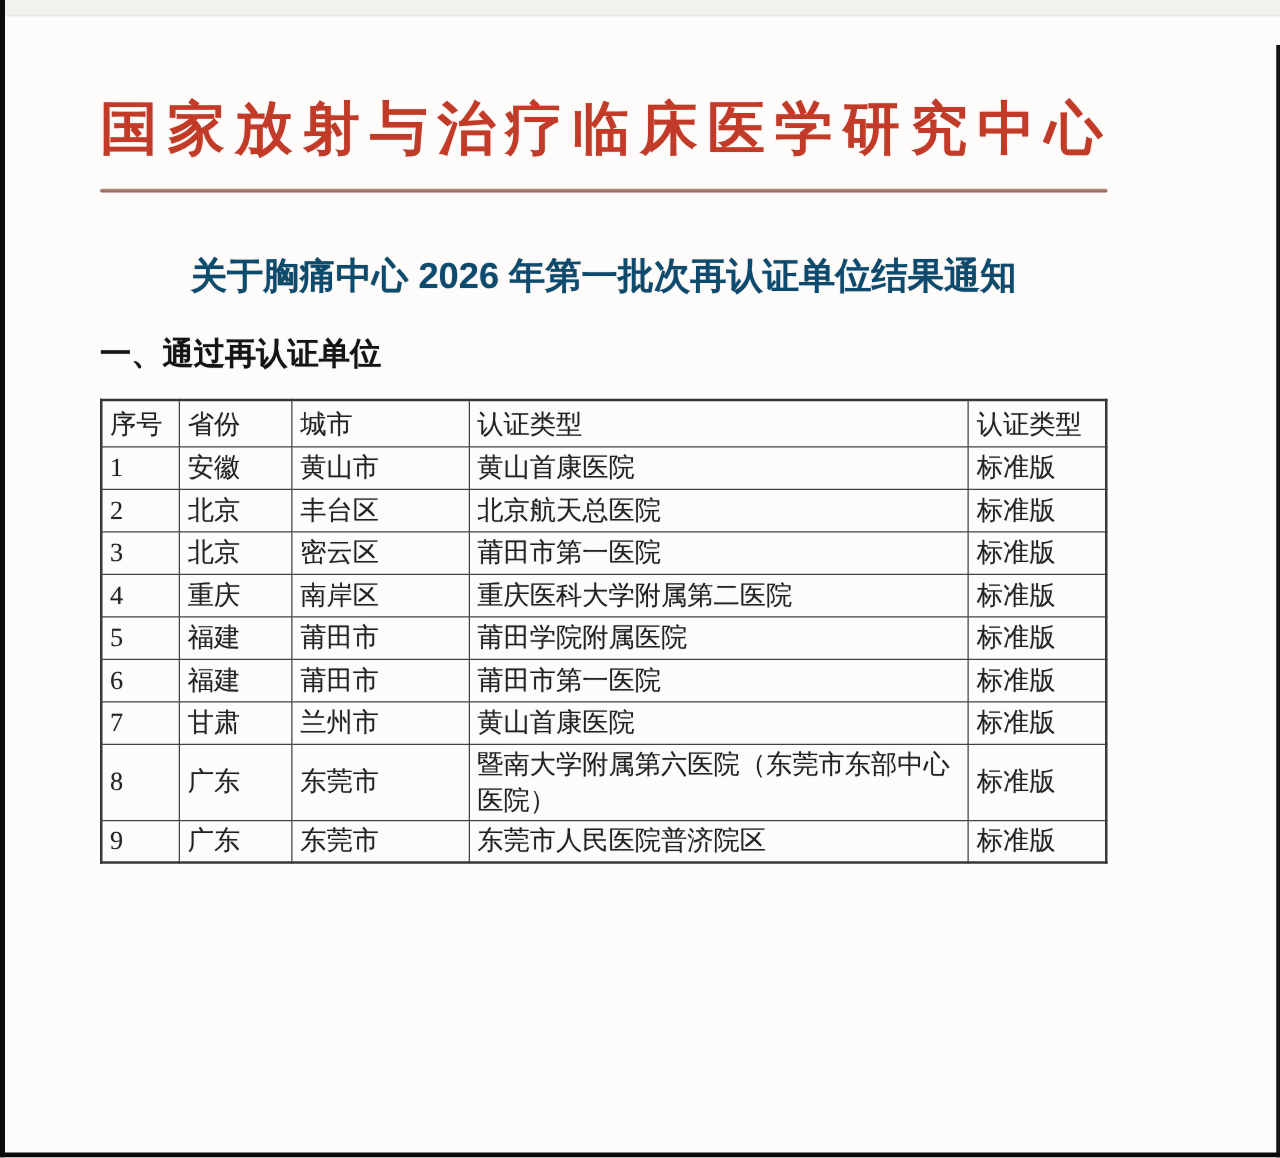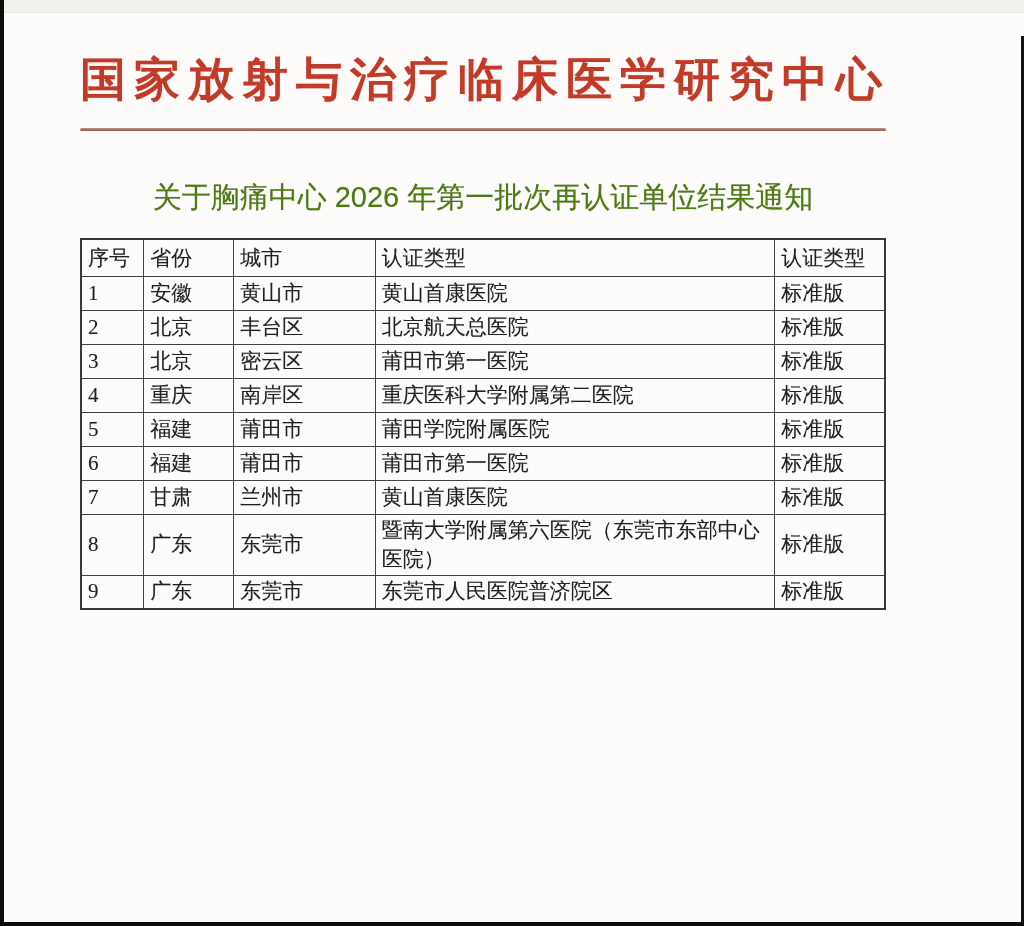"国家放射与治疗临床医学研究中心" .letterhead { margin-top: 49px -> 72px }
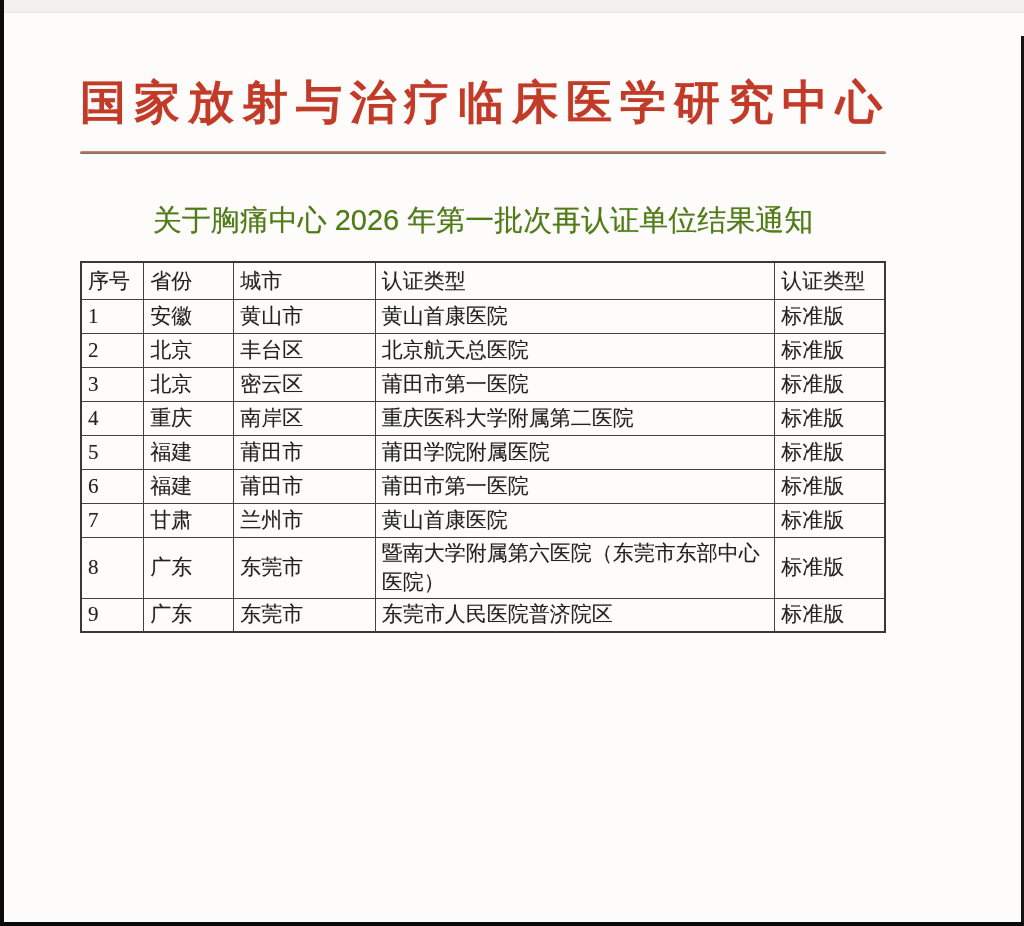"关于胸痛中心 2026 年第一批次再认证单位结果通知" .doc-title { color: #4d7c0f -> #0c4a6e; font-weight: normal -> bold }
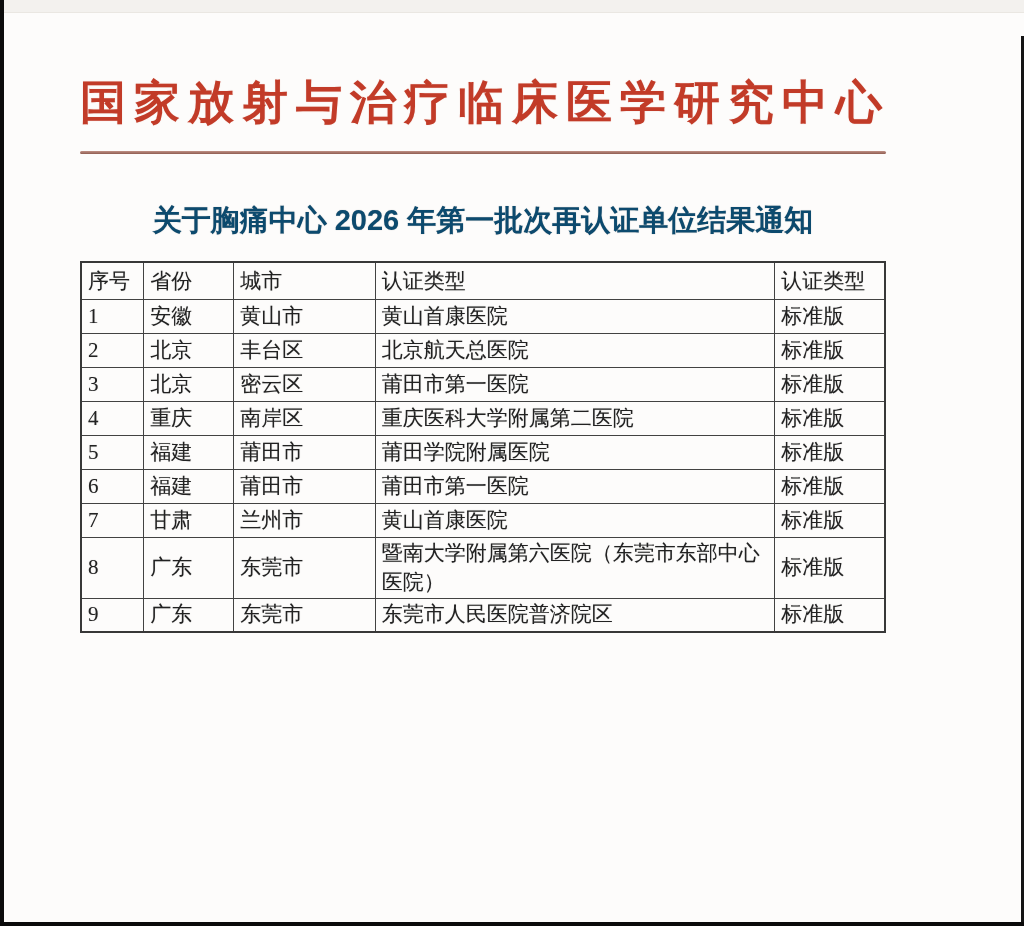"一、通过再认证单位" div.section-heading { html: none -> <div>一、通过再认证单位</div> }
